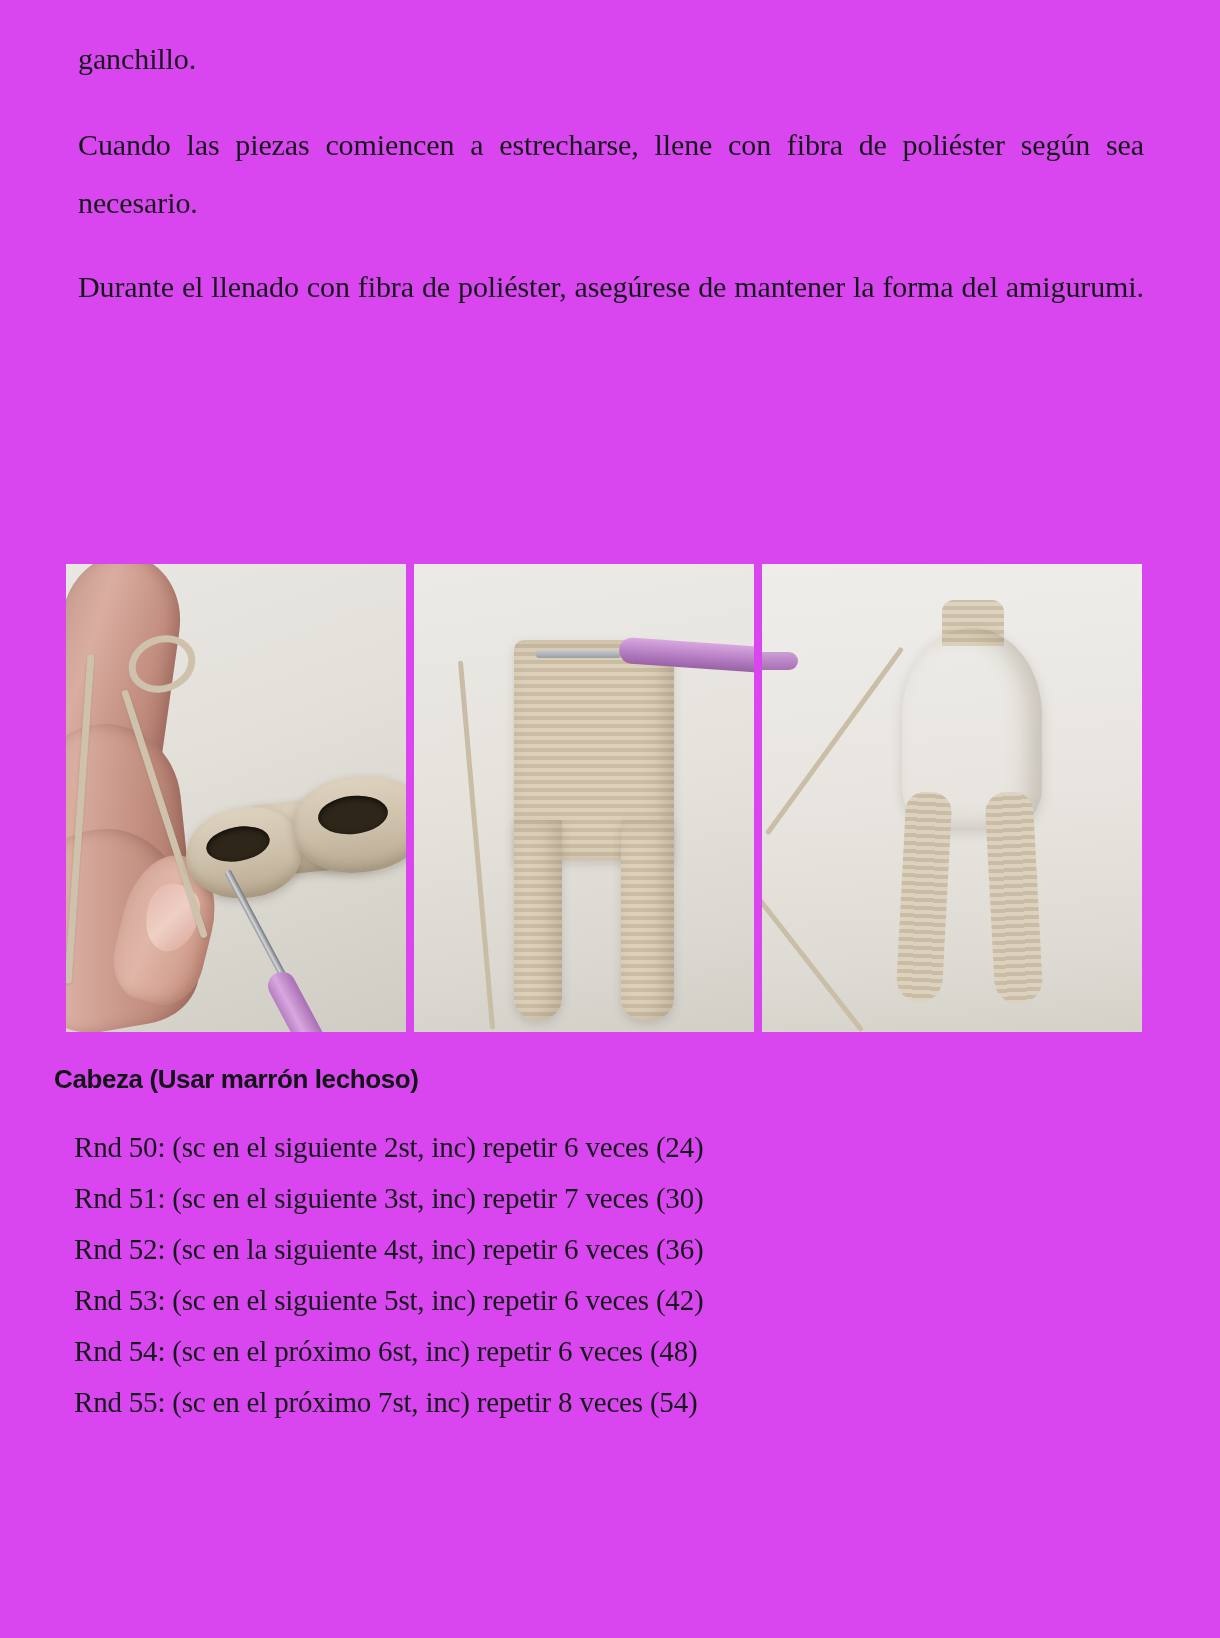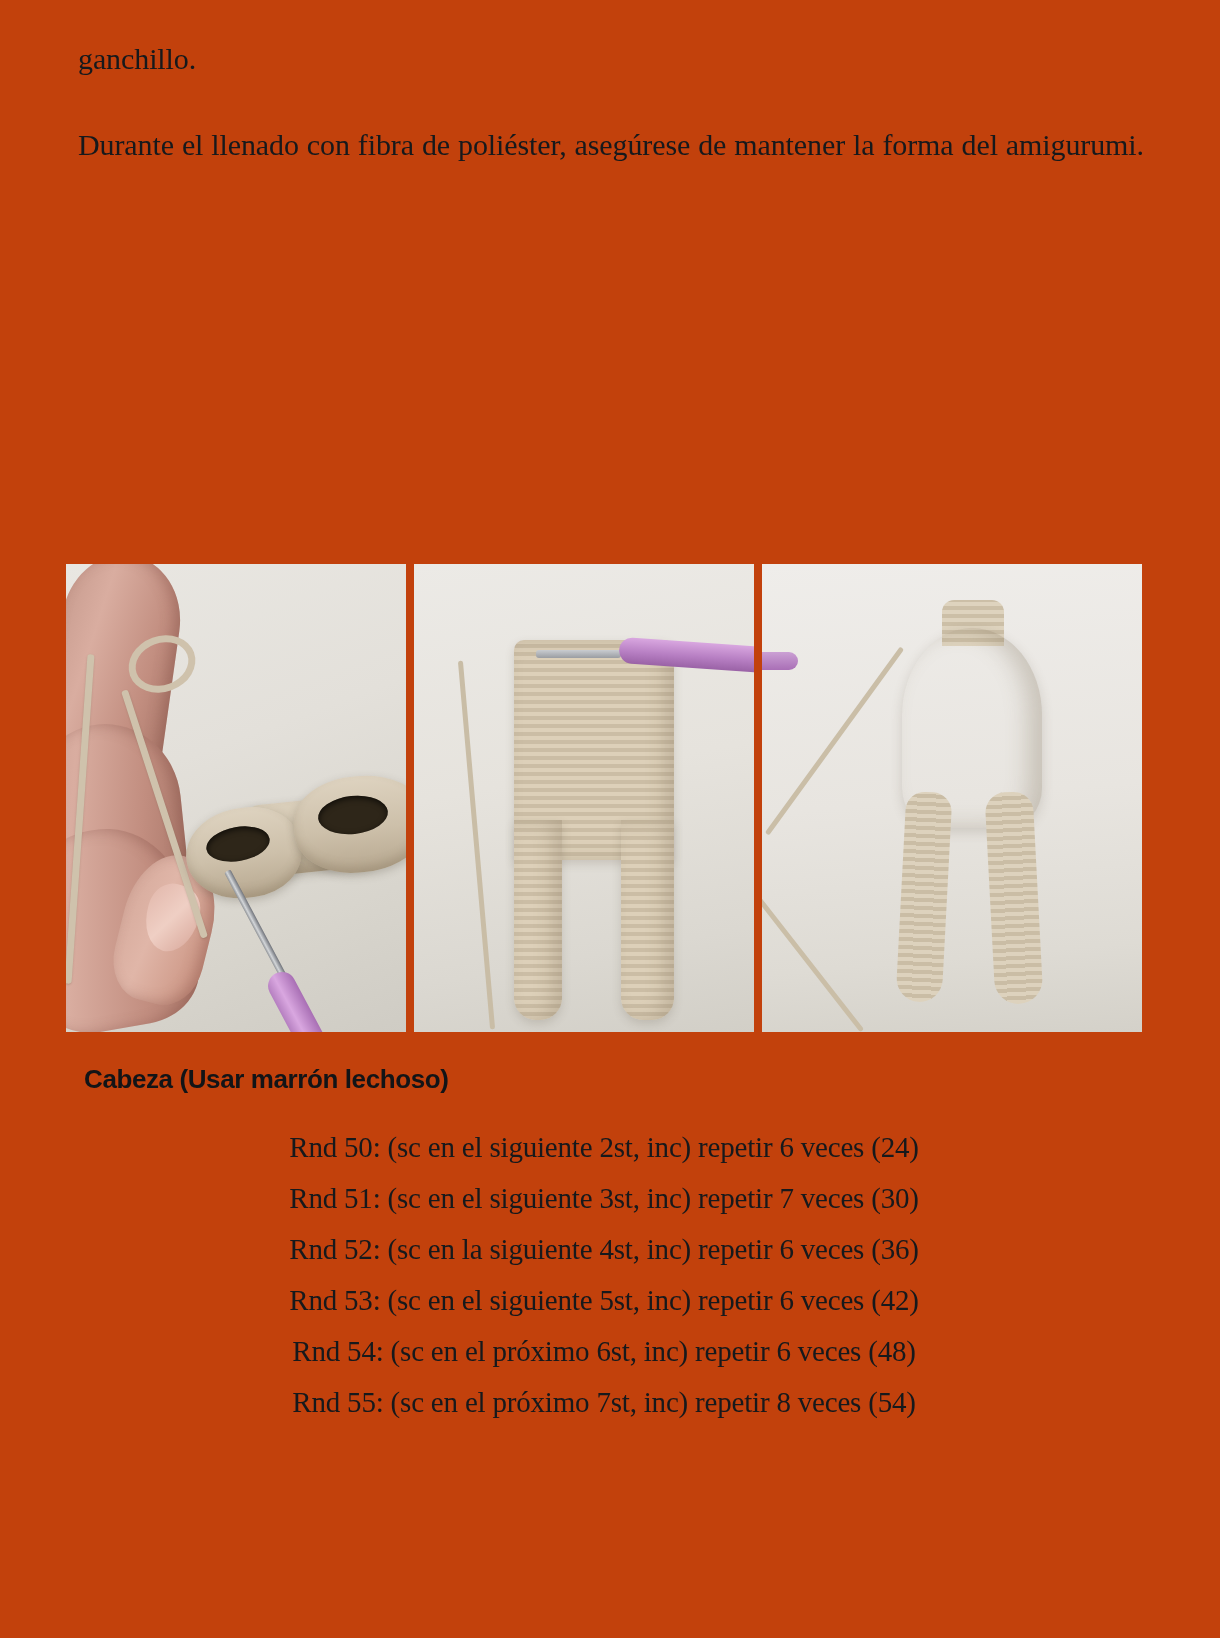"ganchillo." .page { background: #c2410c -> #d946ef }
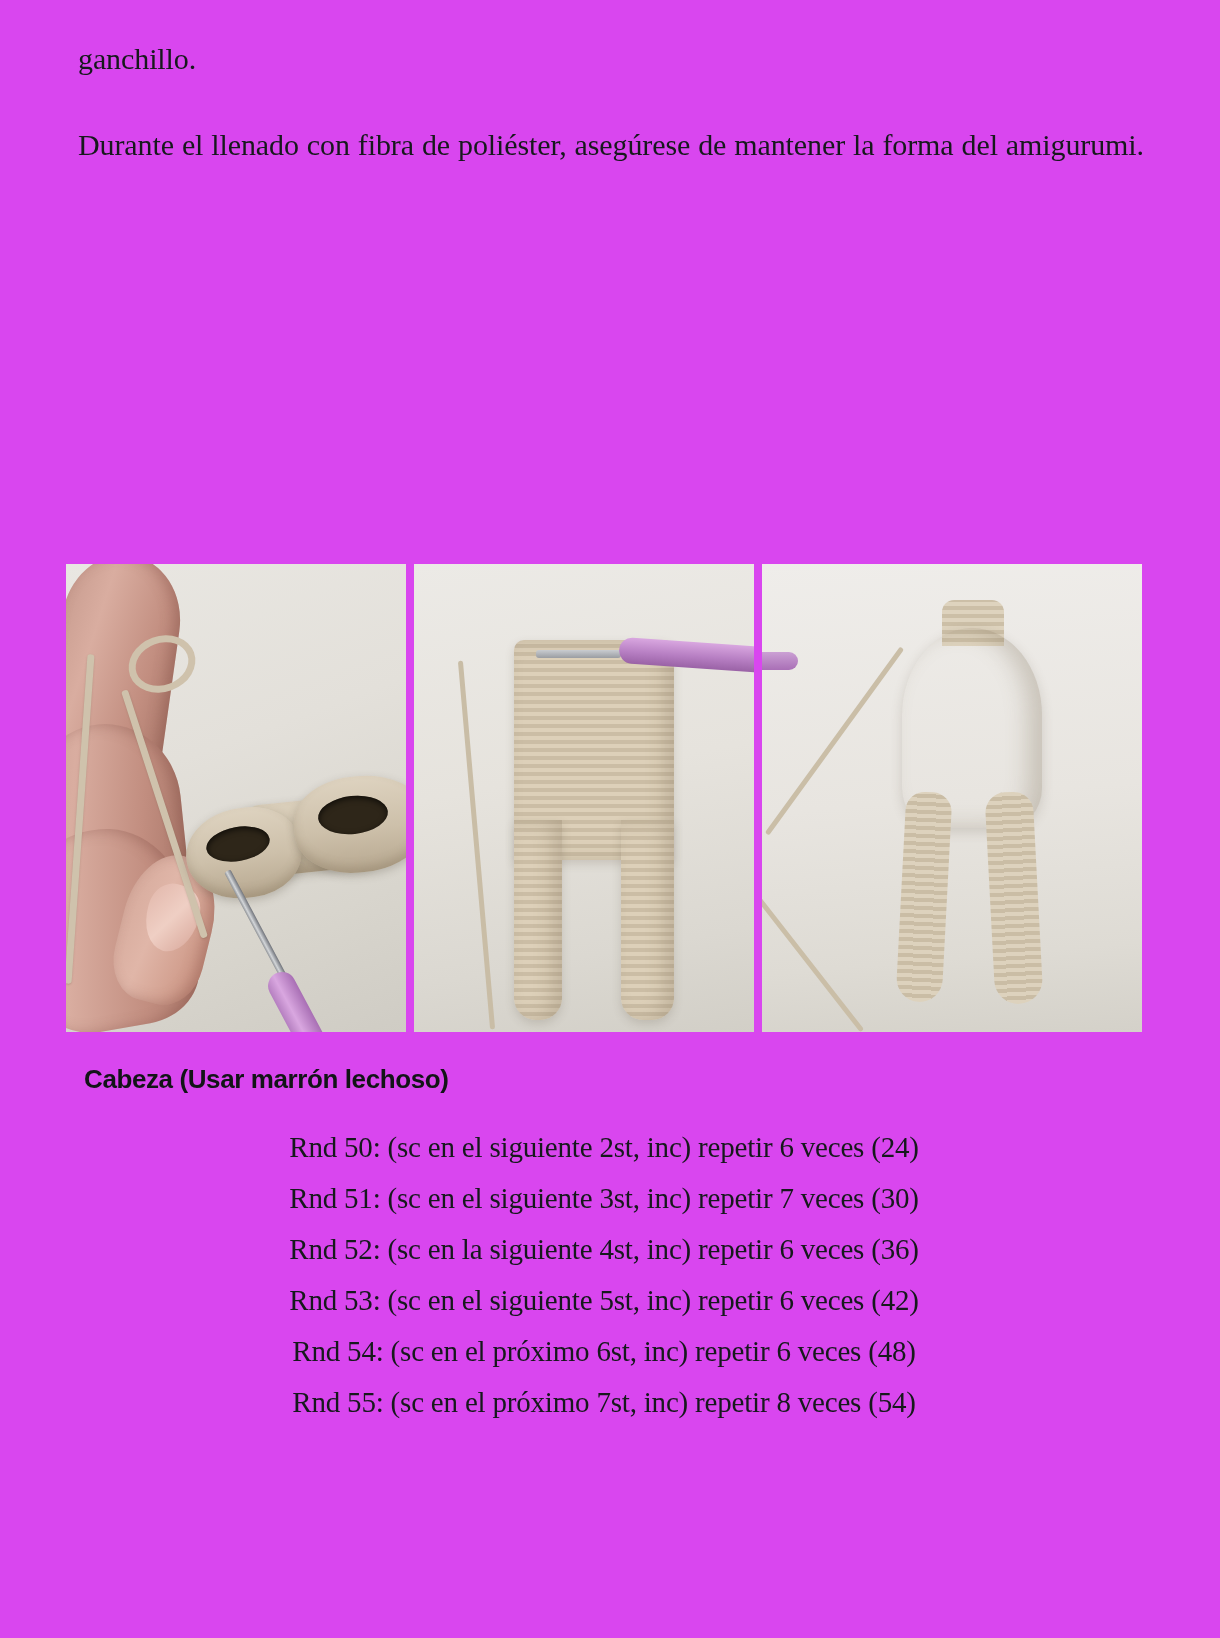"Cuando las piezas comiencen a" p.para { html: none -> <p>Cuando las piezas comiencen a estrecharse, llene con fibra de poliéster según sea necesario.</p> }
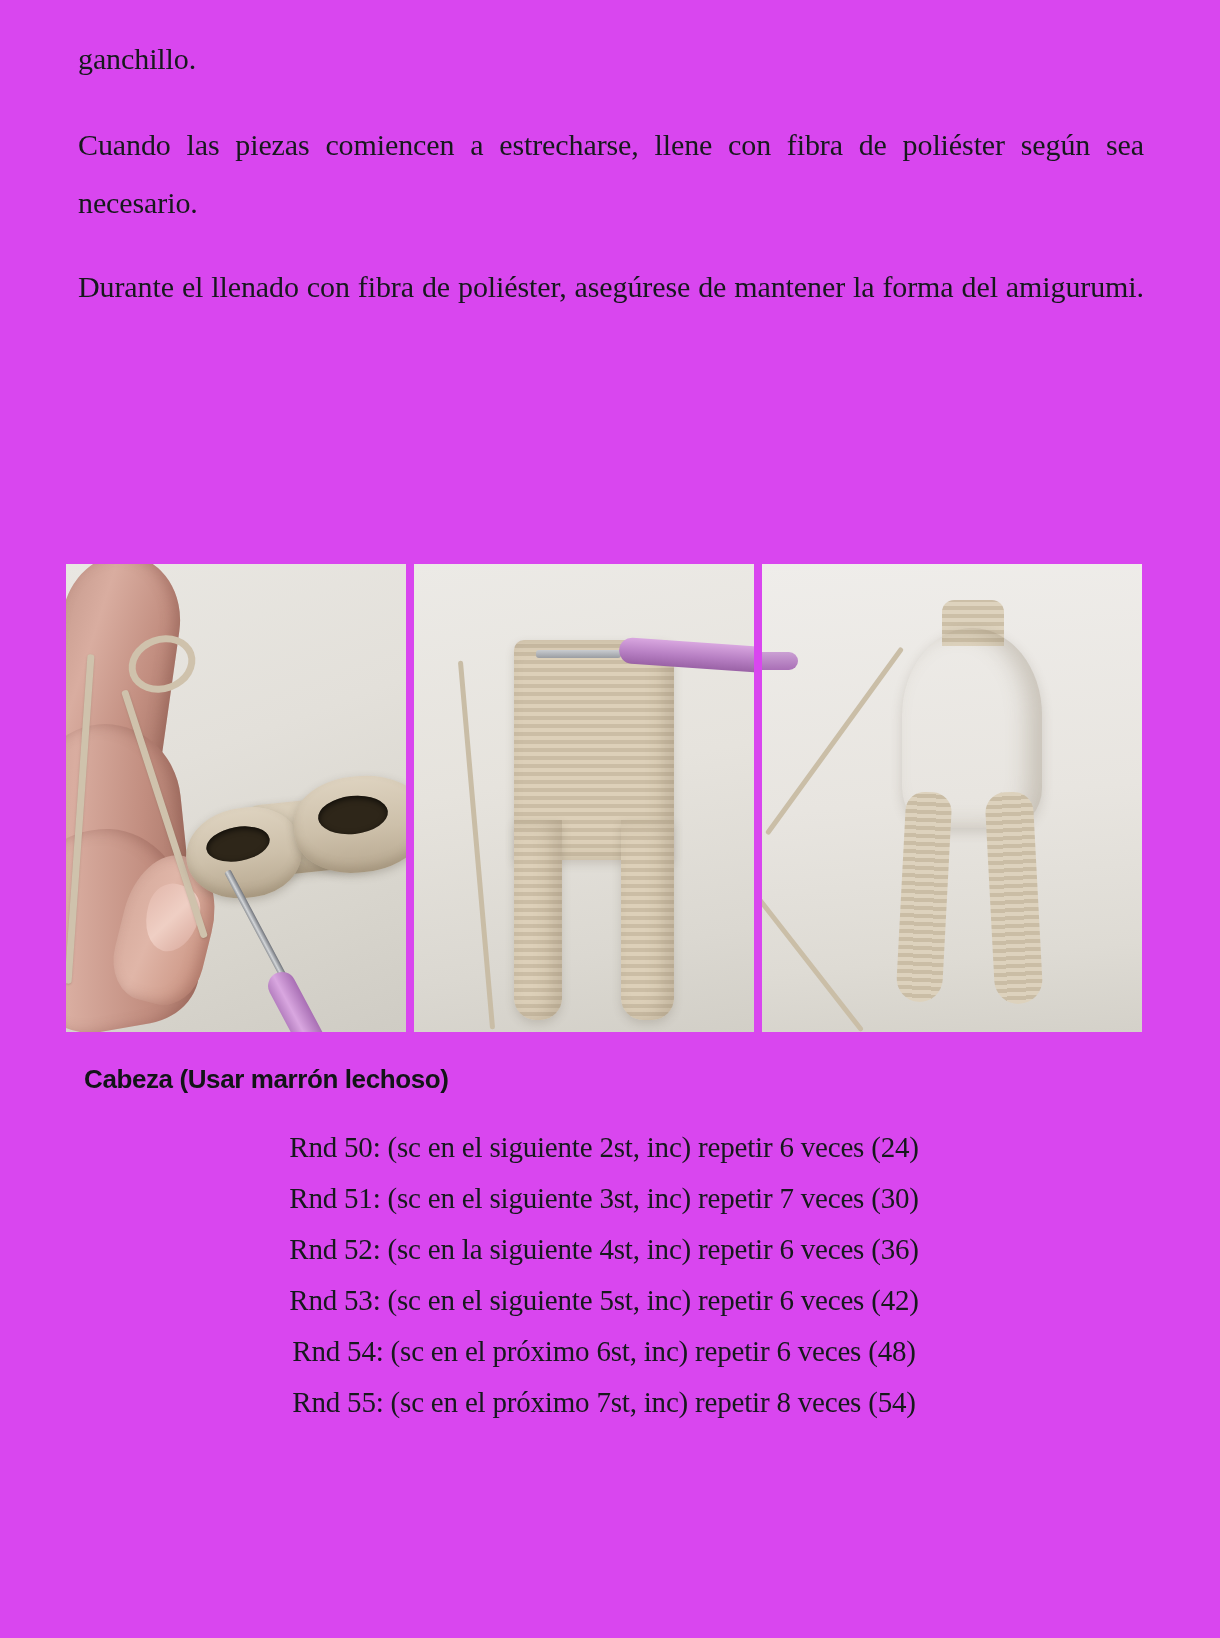"Cabeza (Usar marrón lechoso)" .section-heading { left: 84px -> 54px }
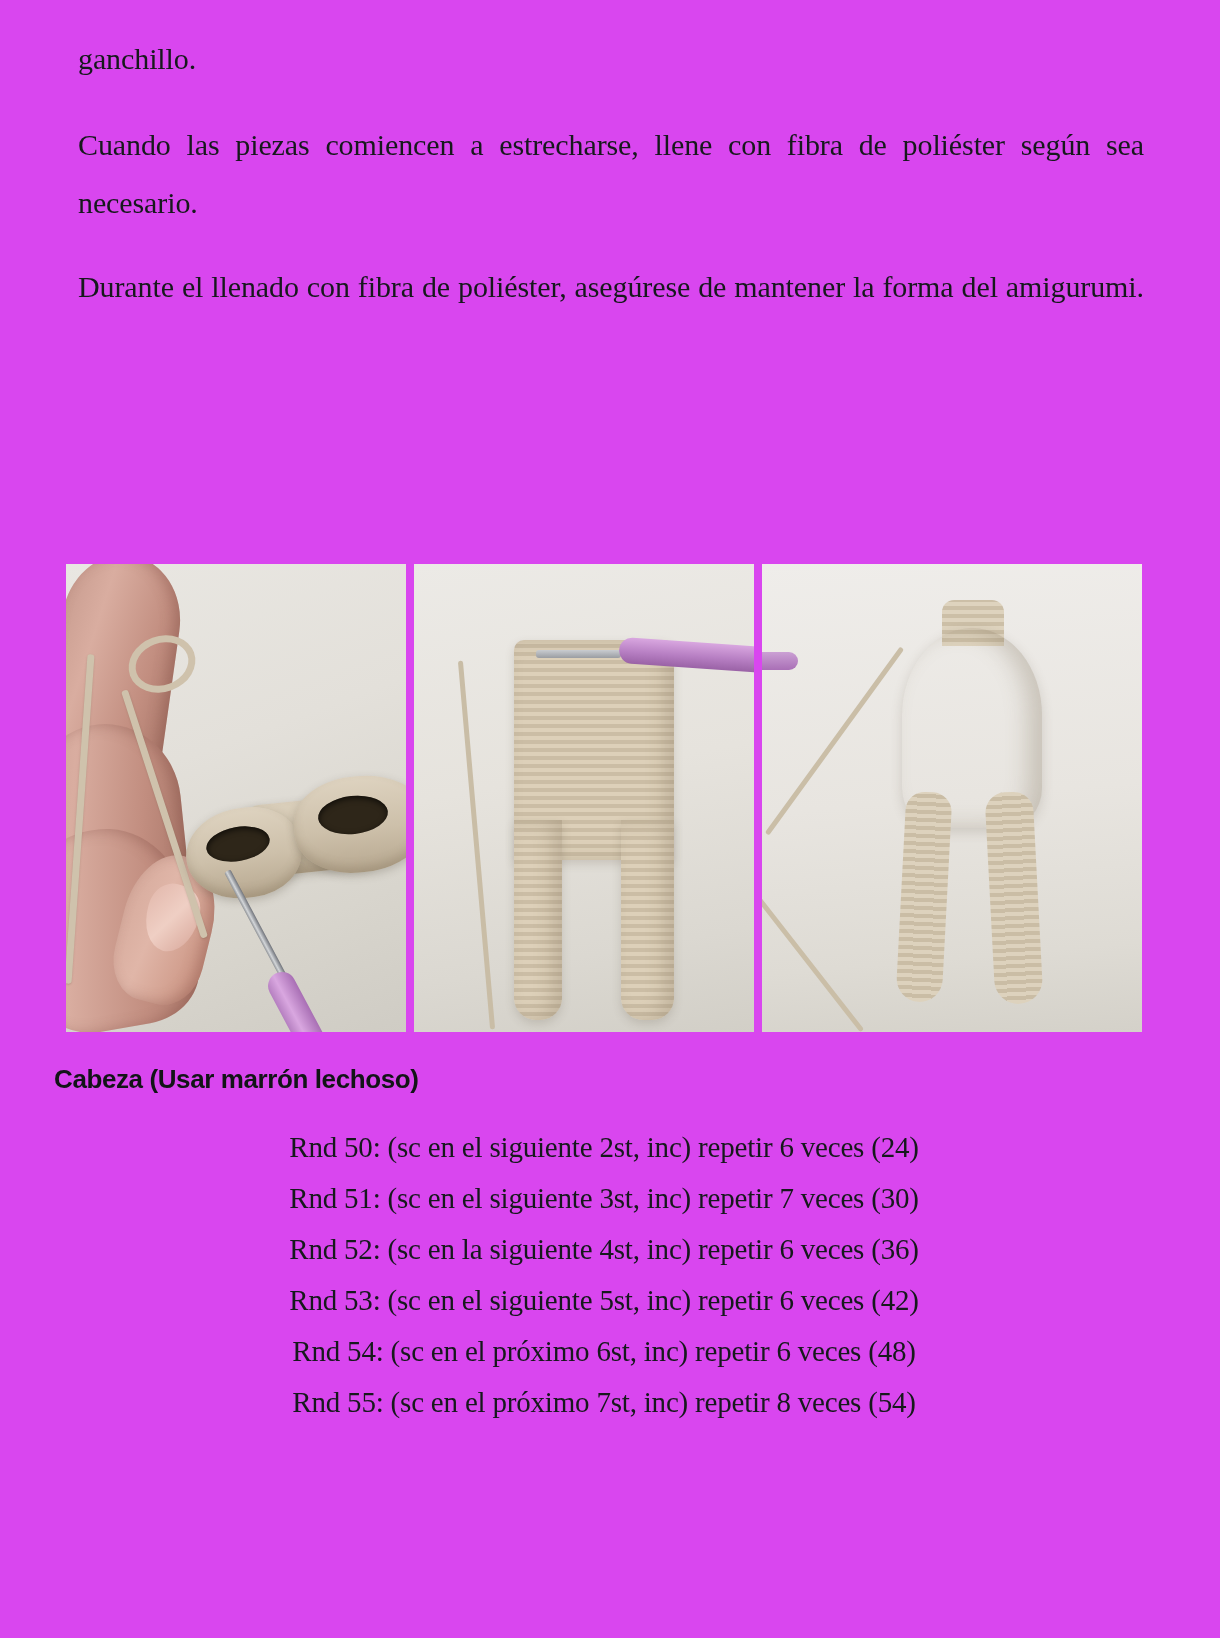"Rnd 50: (sc en el" .rnd-list { text-align: center -> none }
